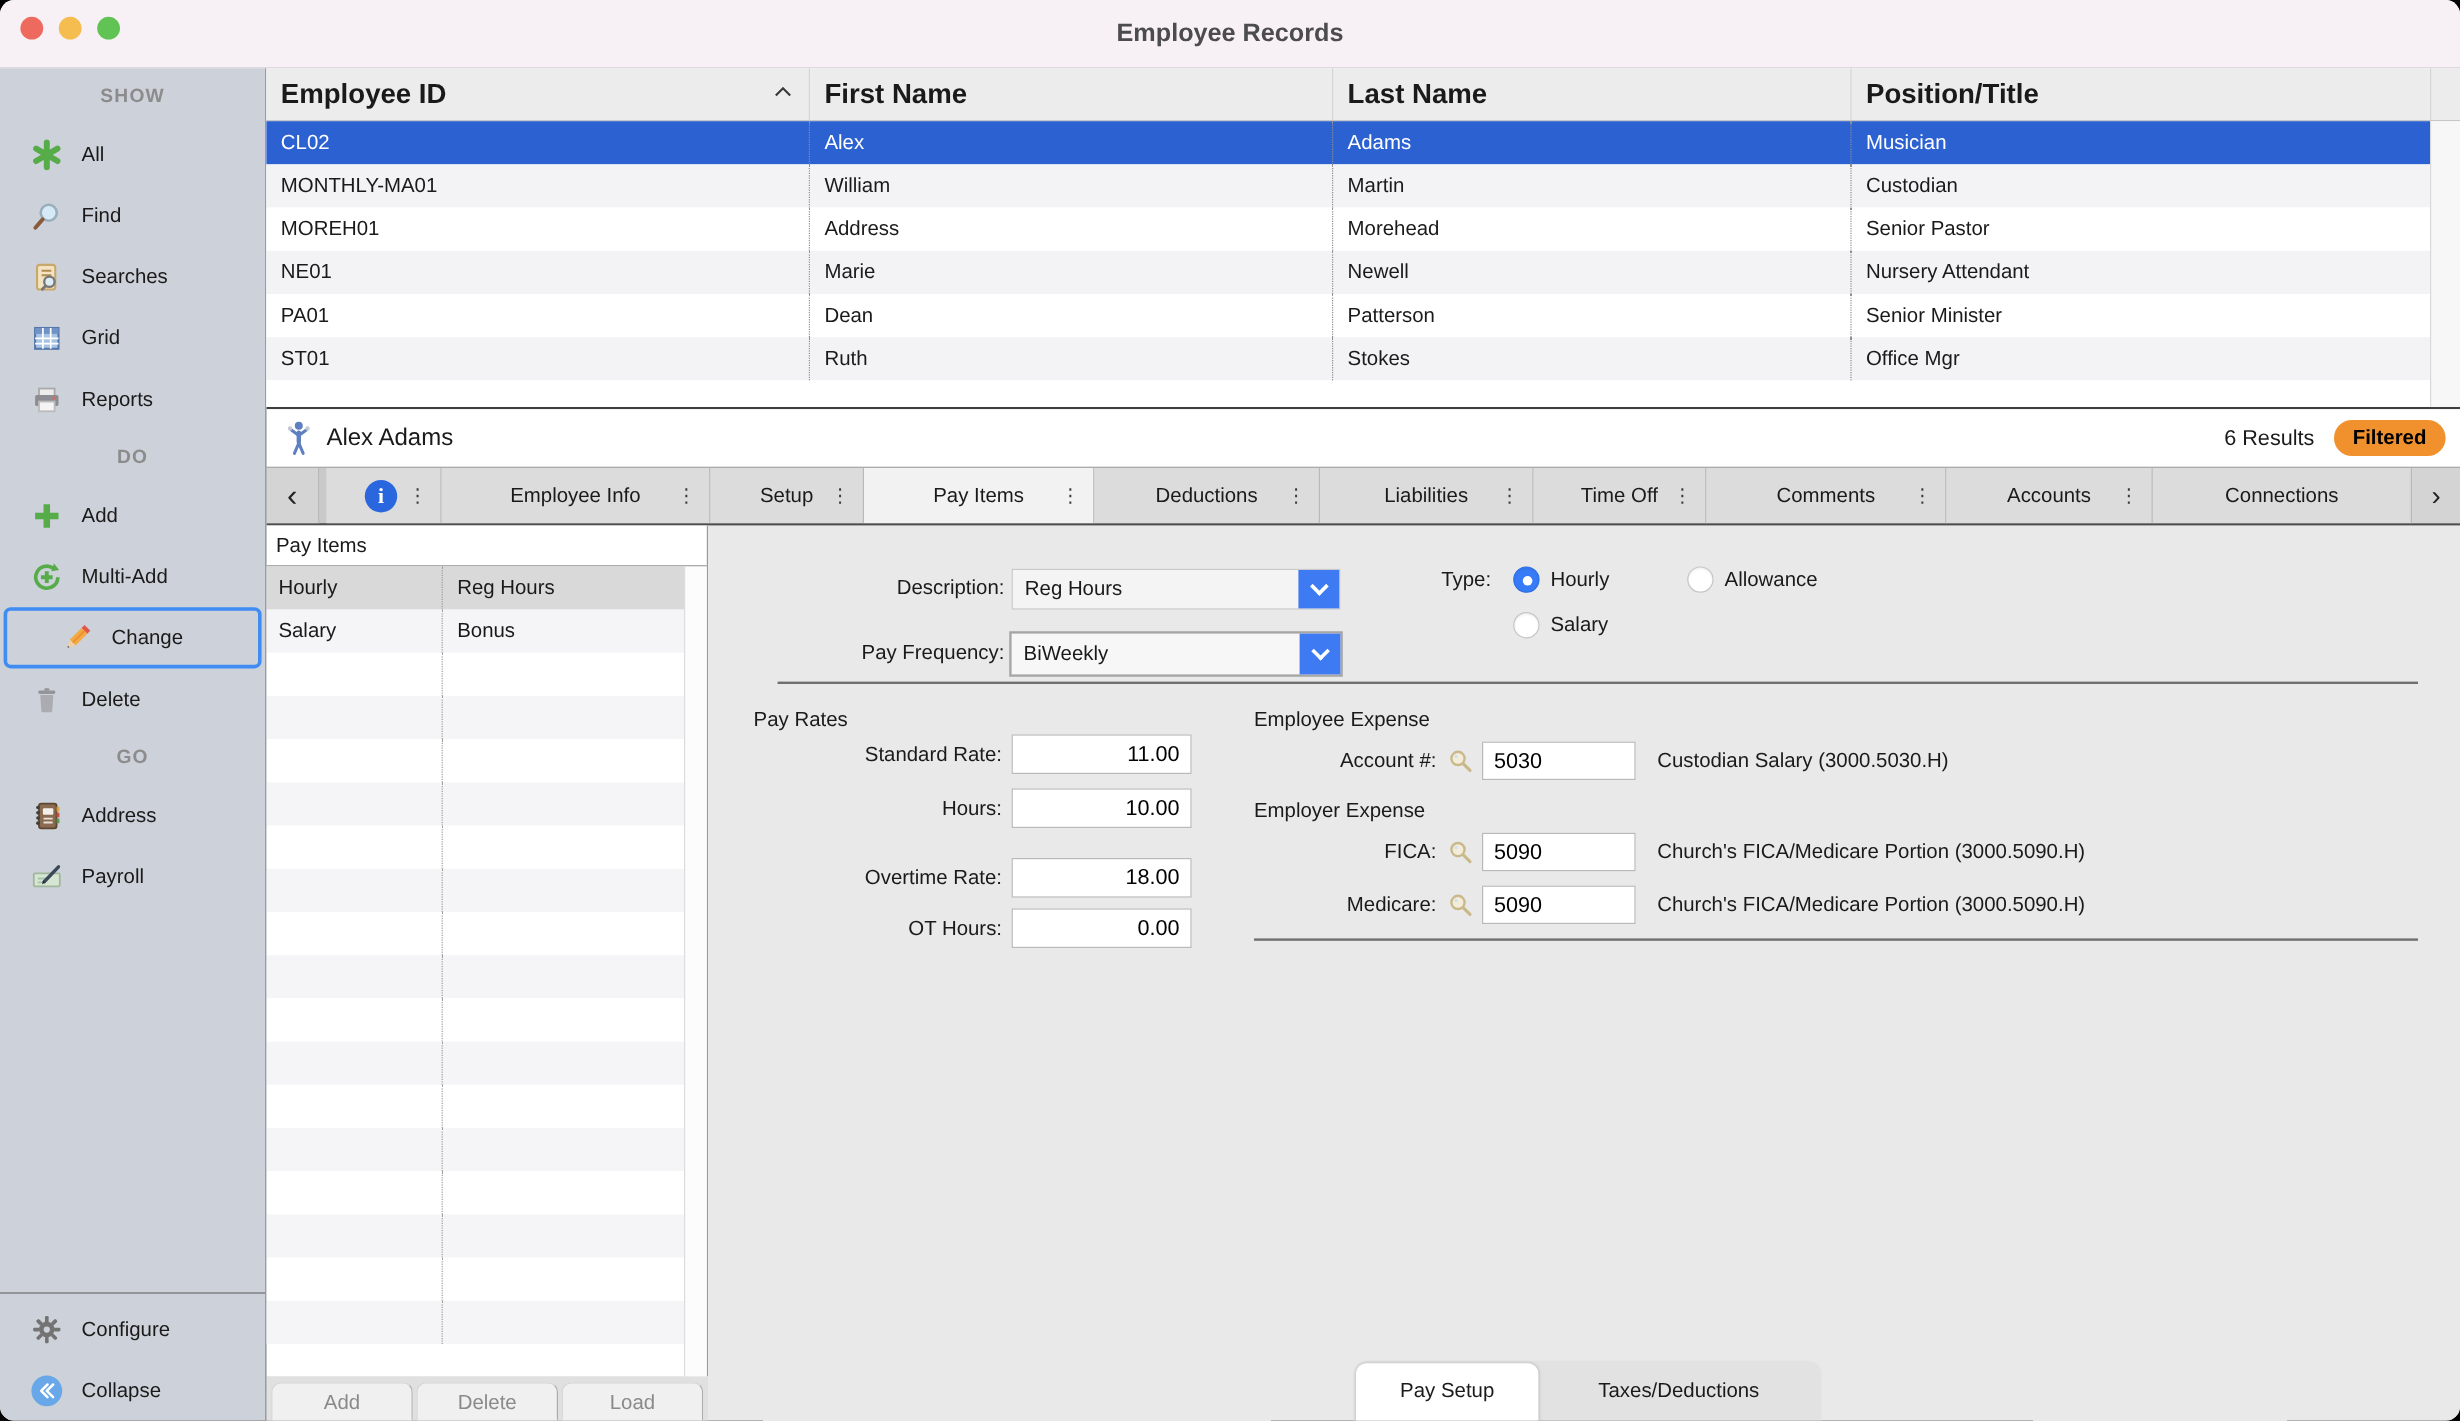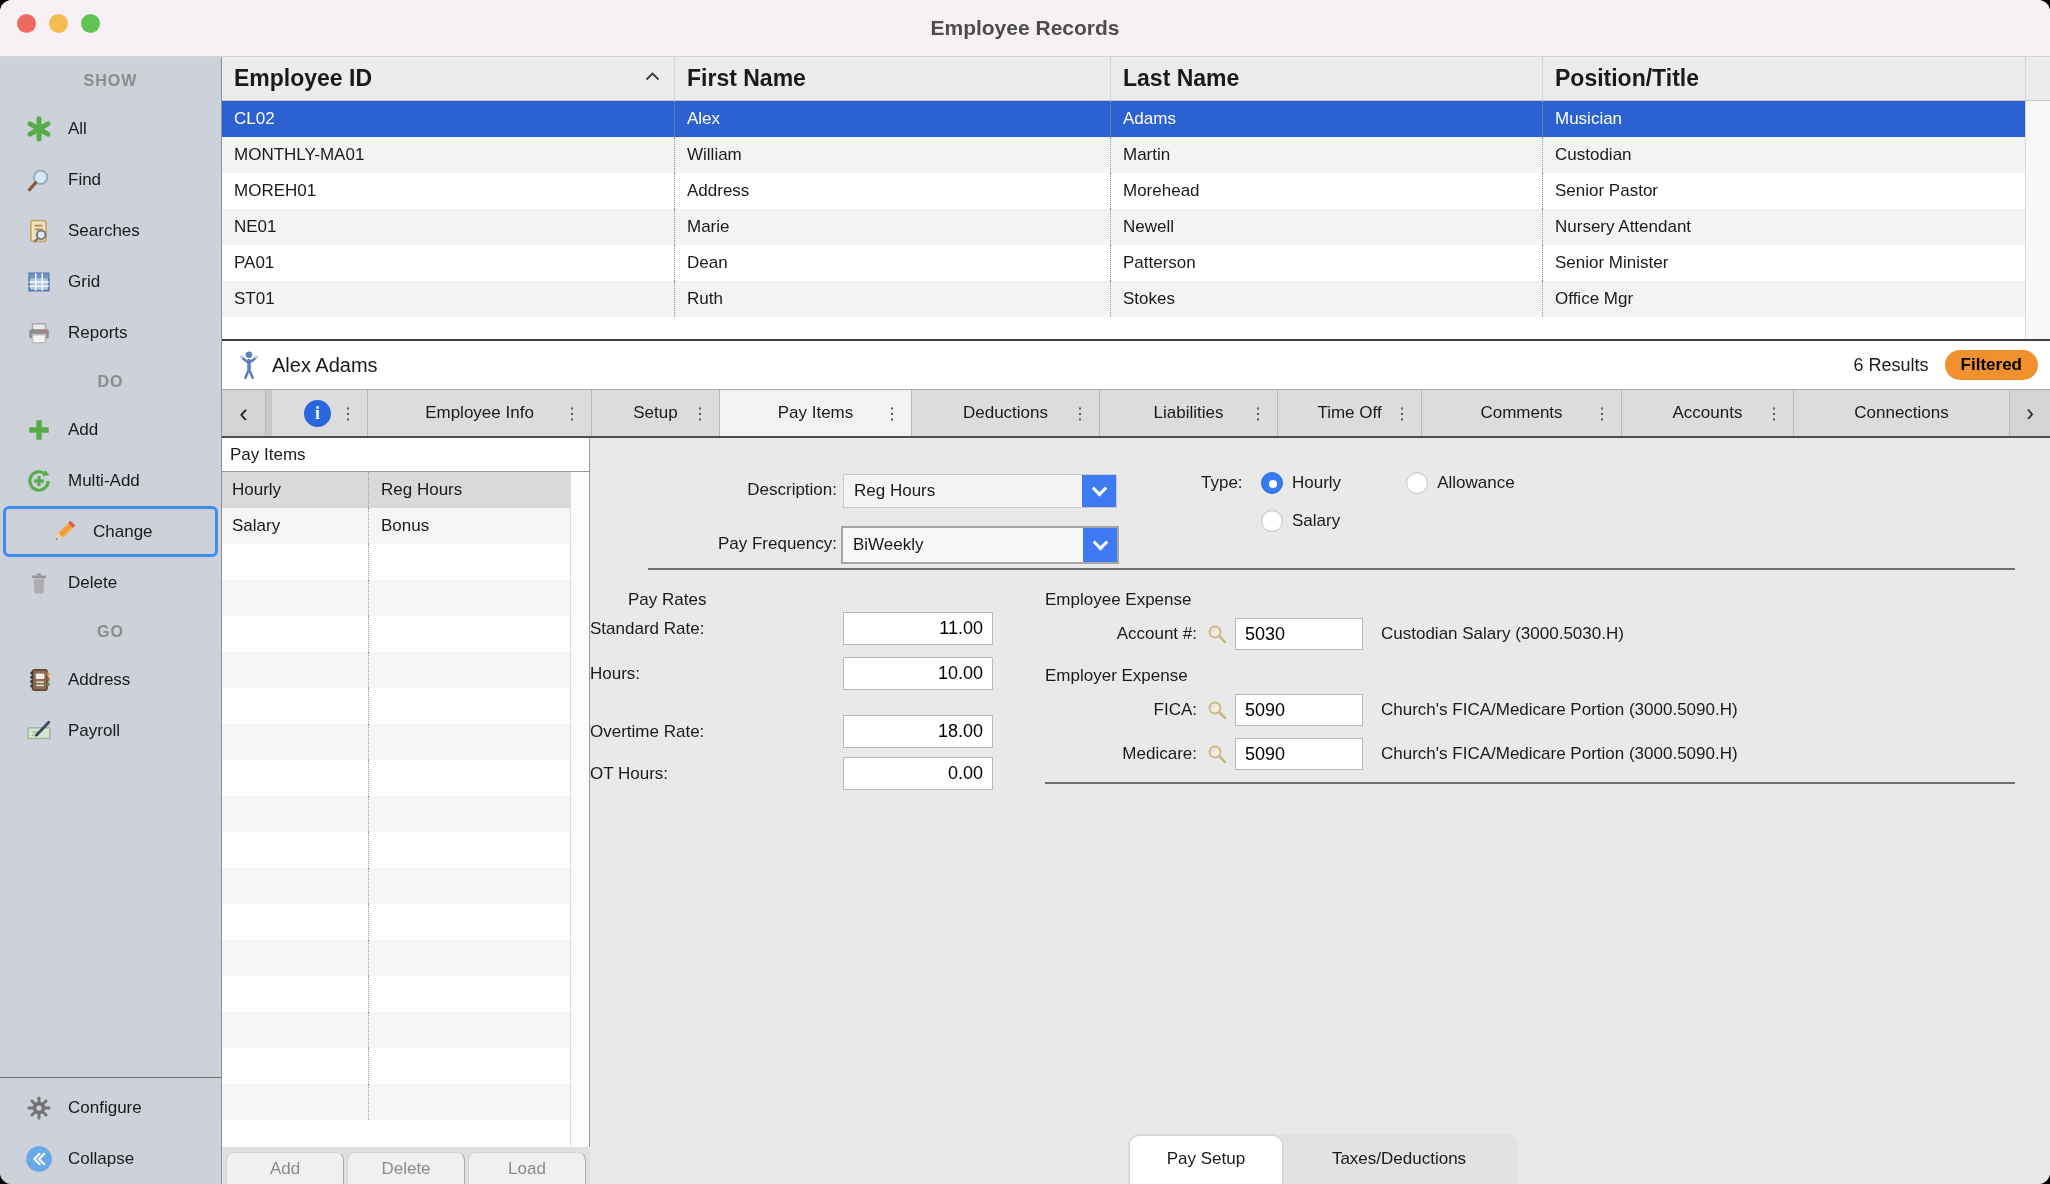"Standard Rate:" .pr-row .plab { text-align: none -> right }
